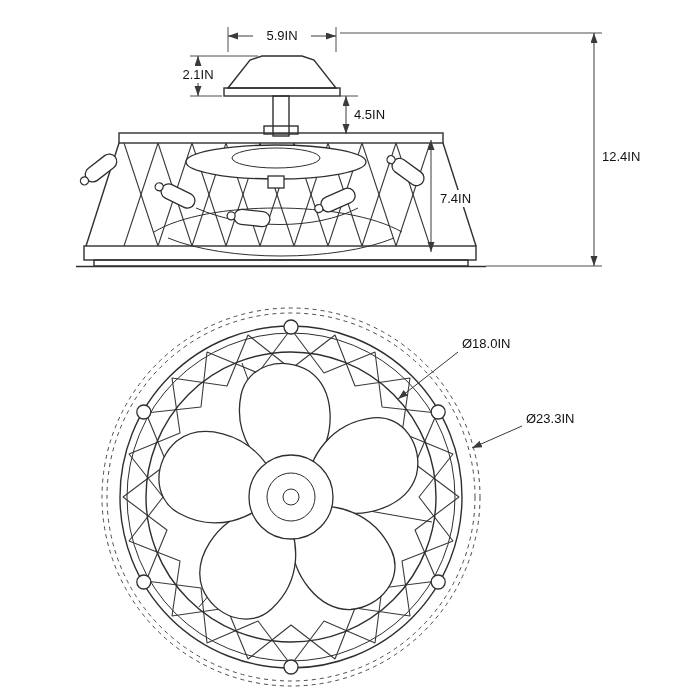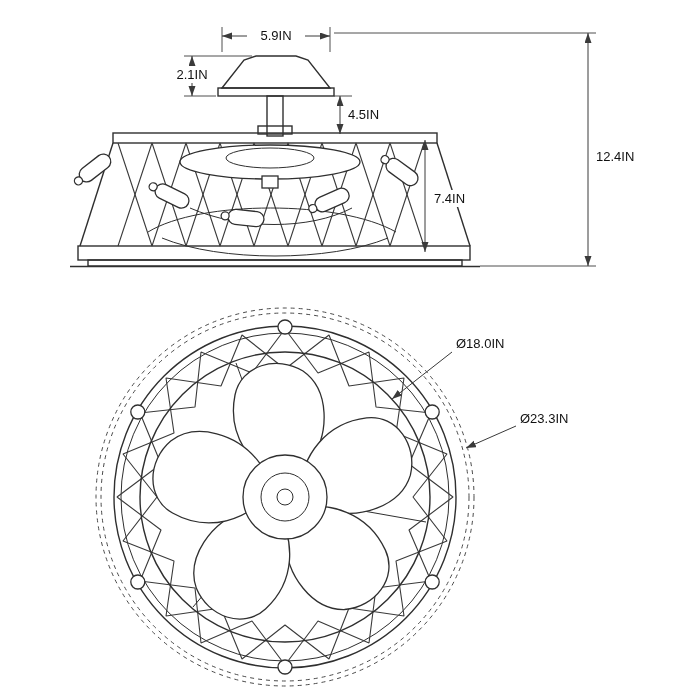"5.9IN" .stage { margin-left: none -> 6px }
